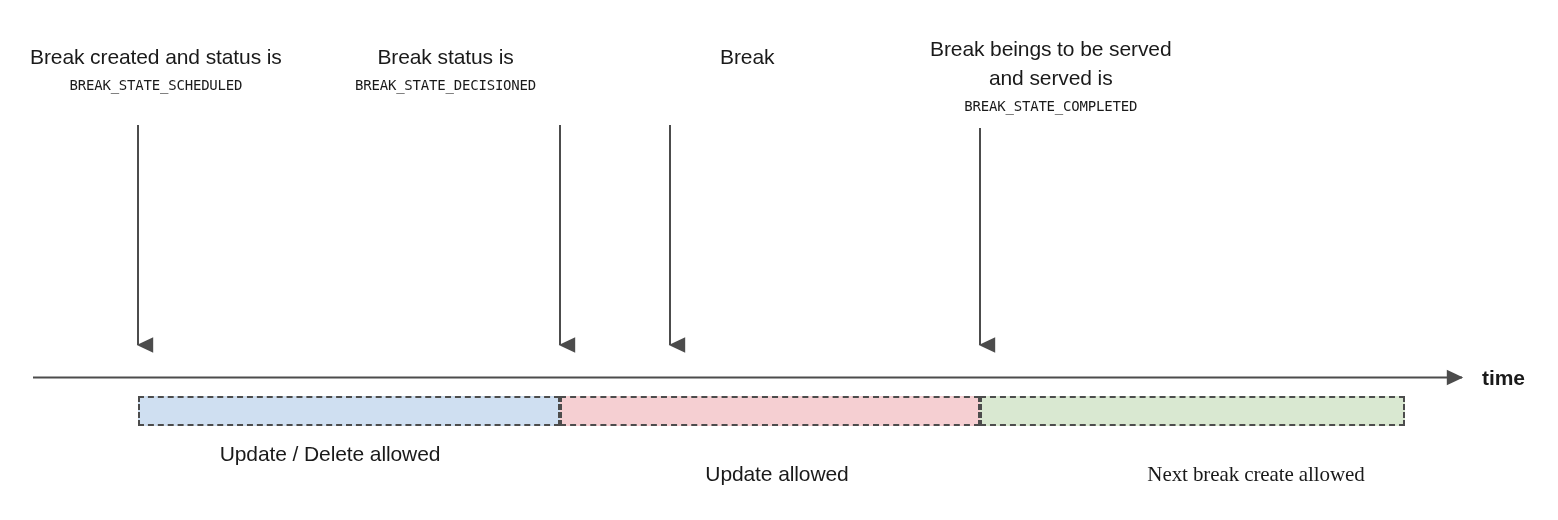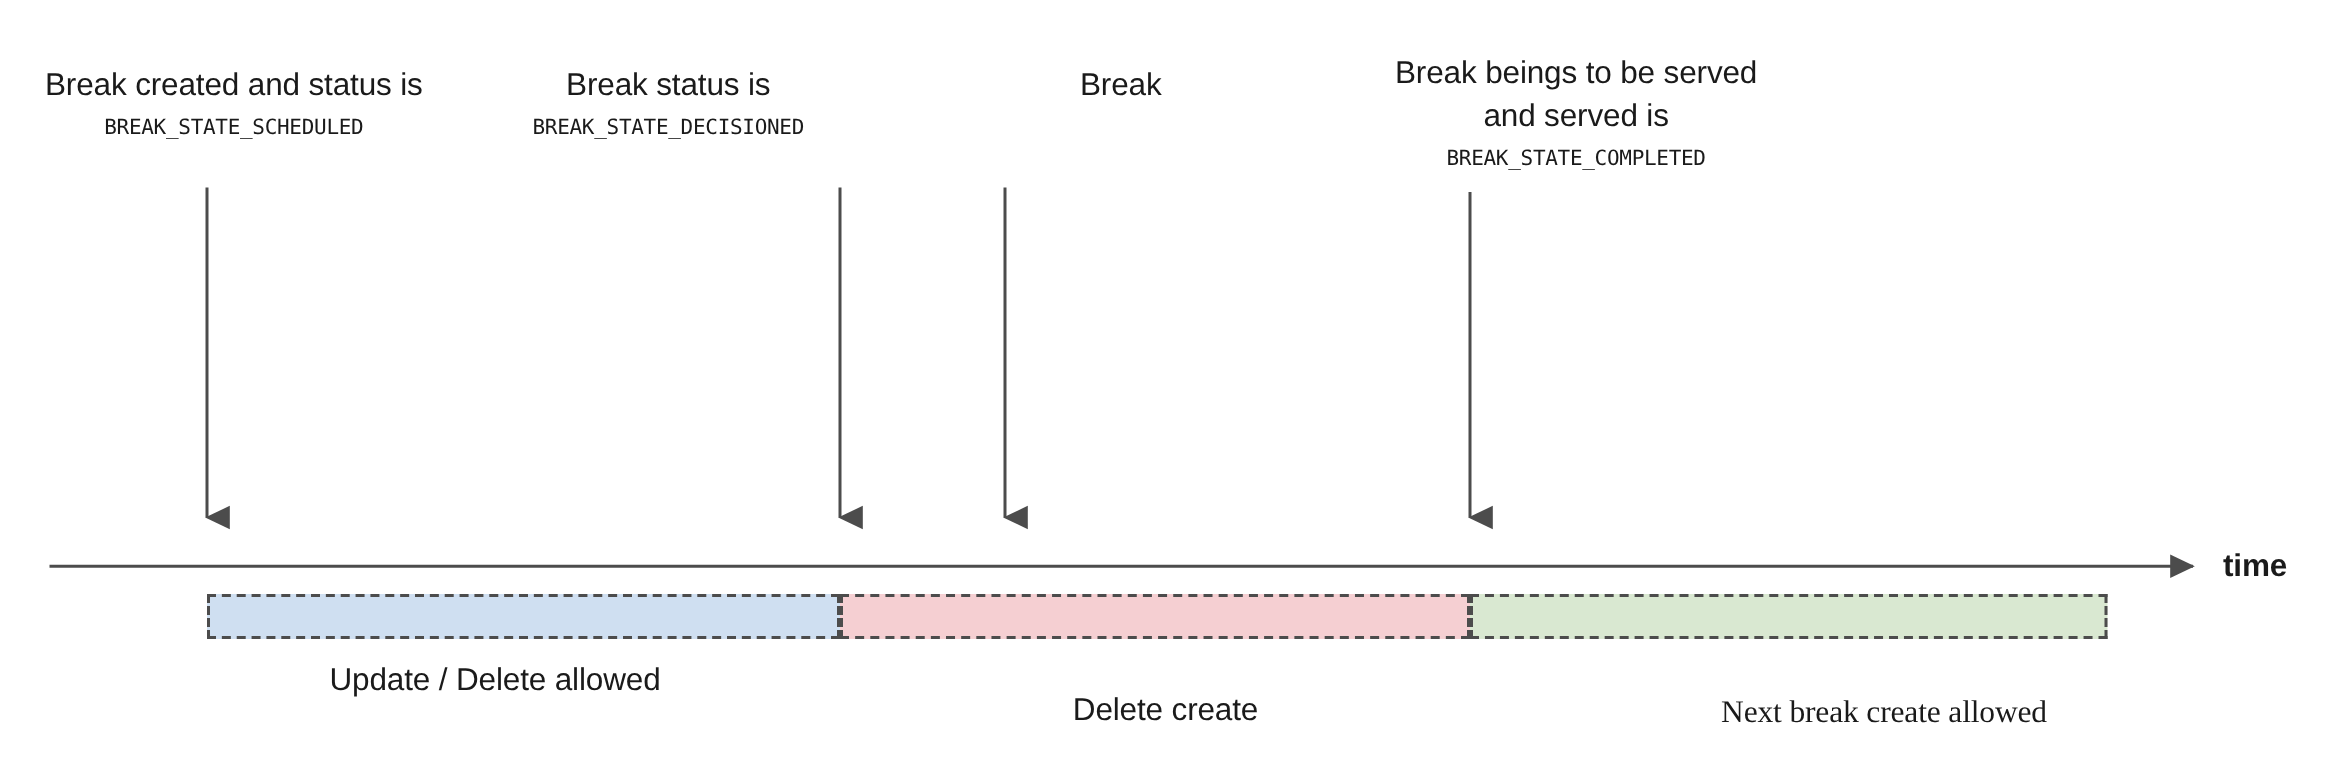"Delete create" div.caption { text: Delete create -> Update allowed }
